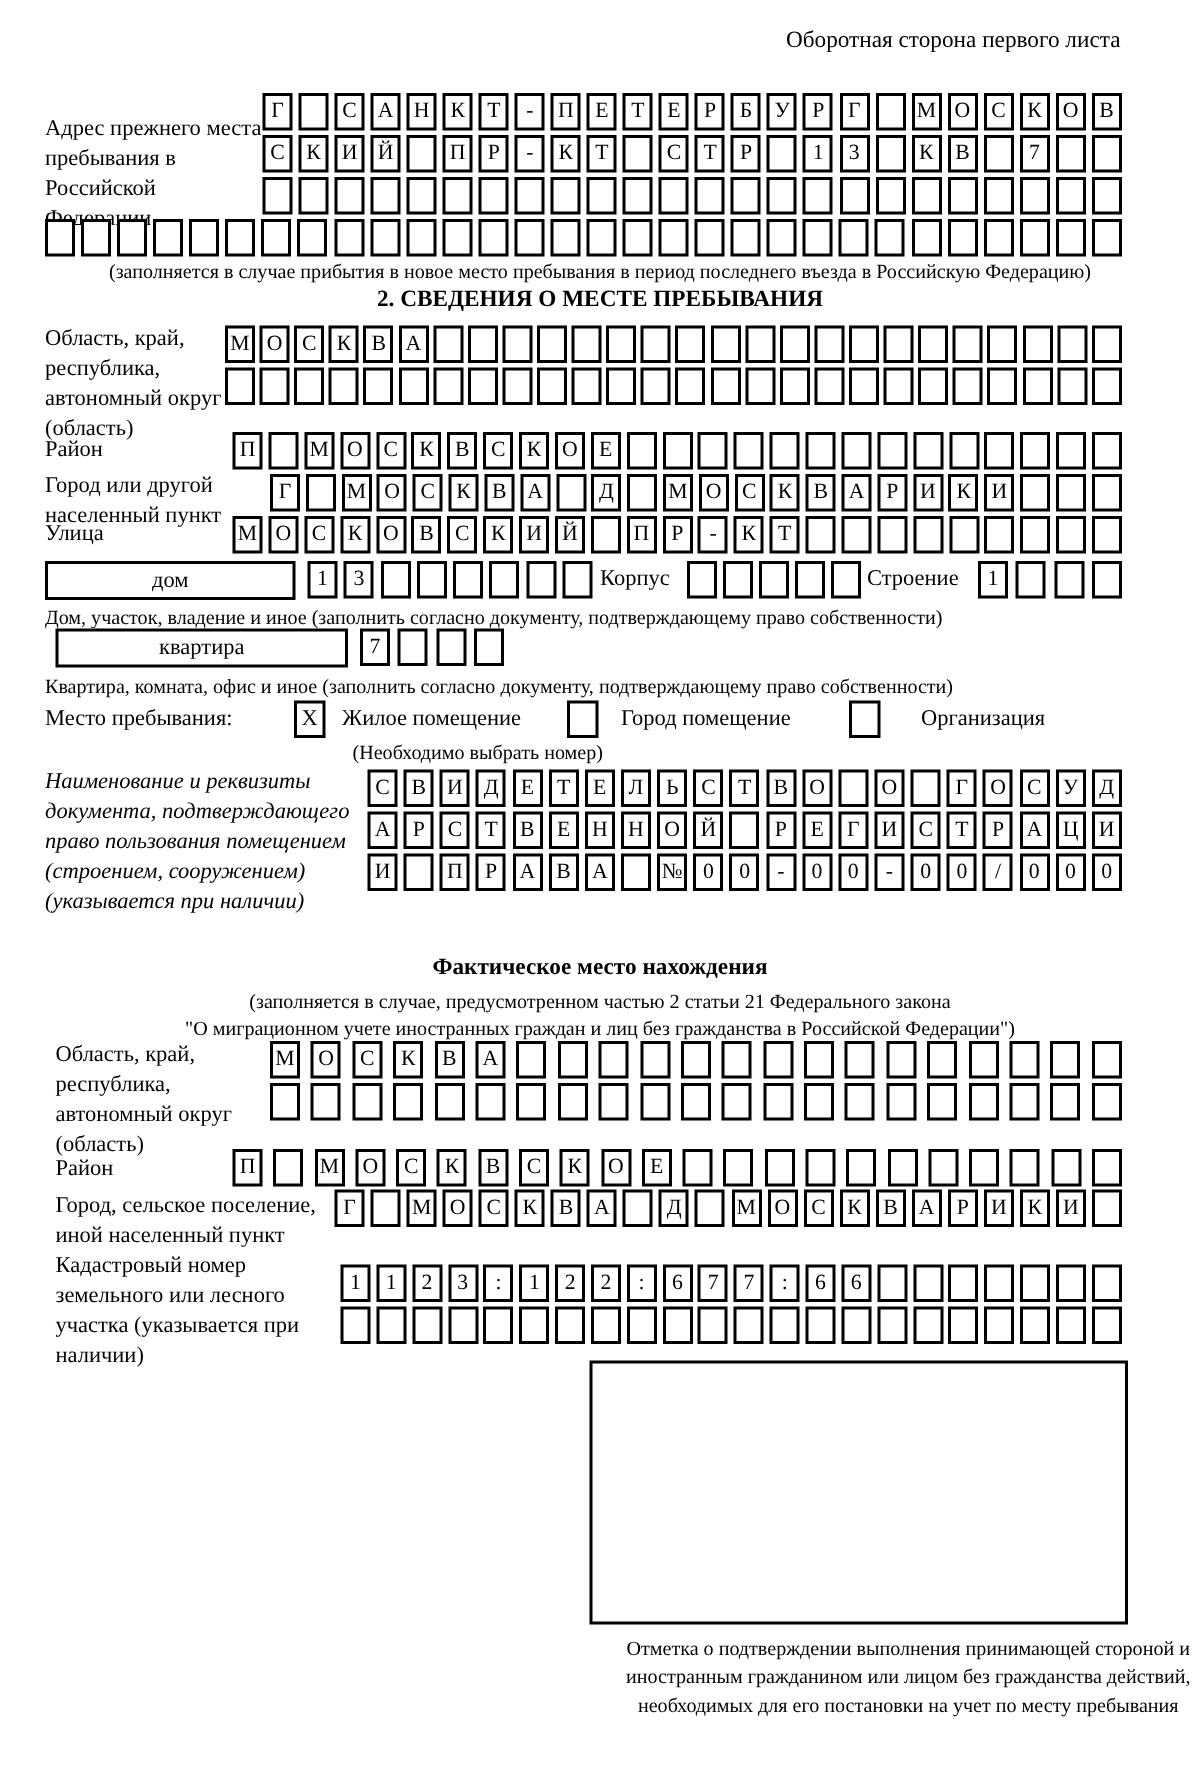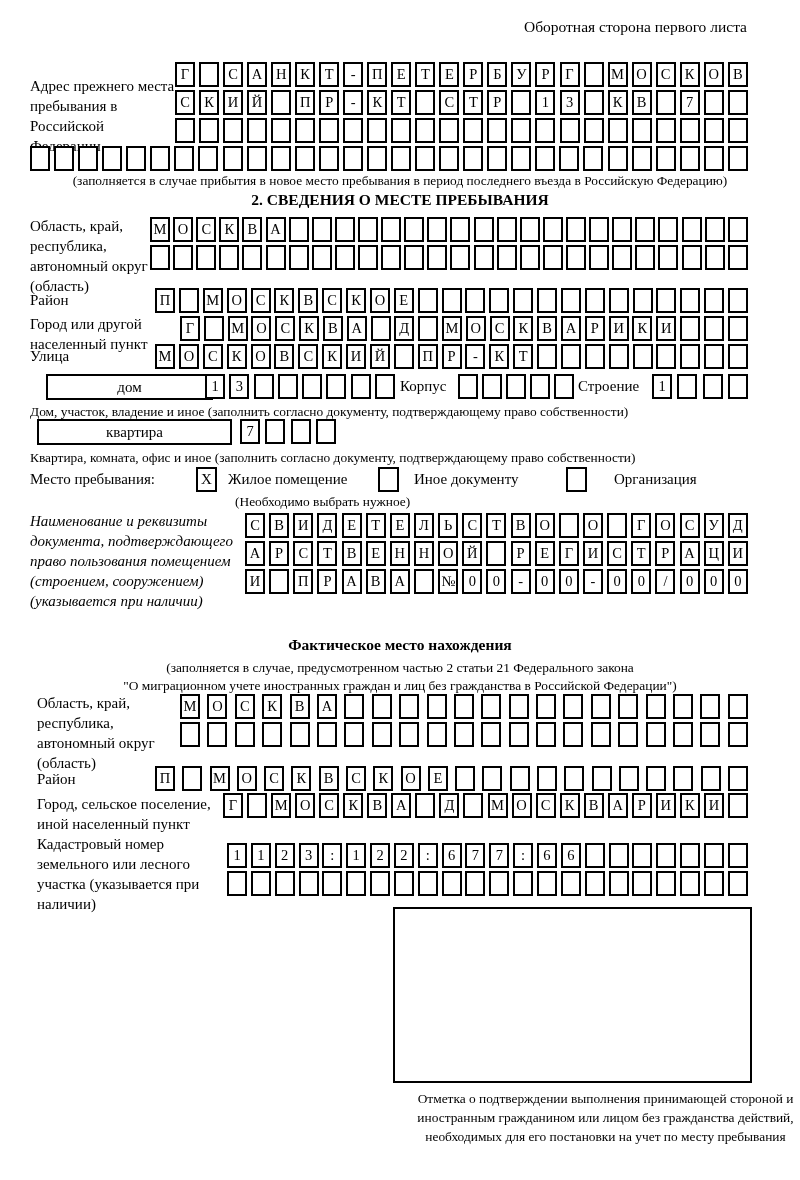"дом" div.widebox { margin-left: 16px -> none }
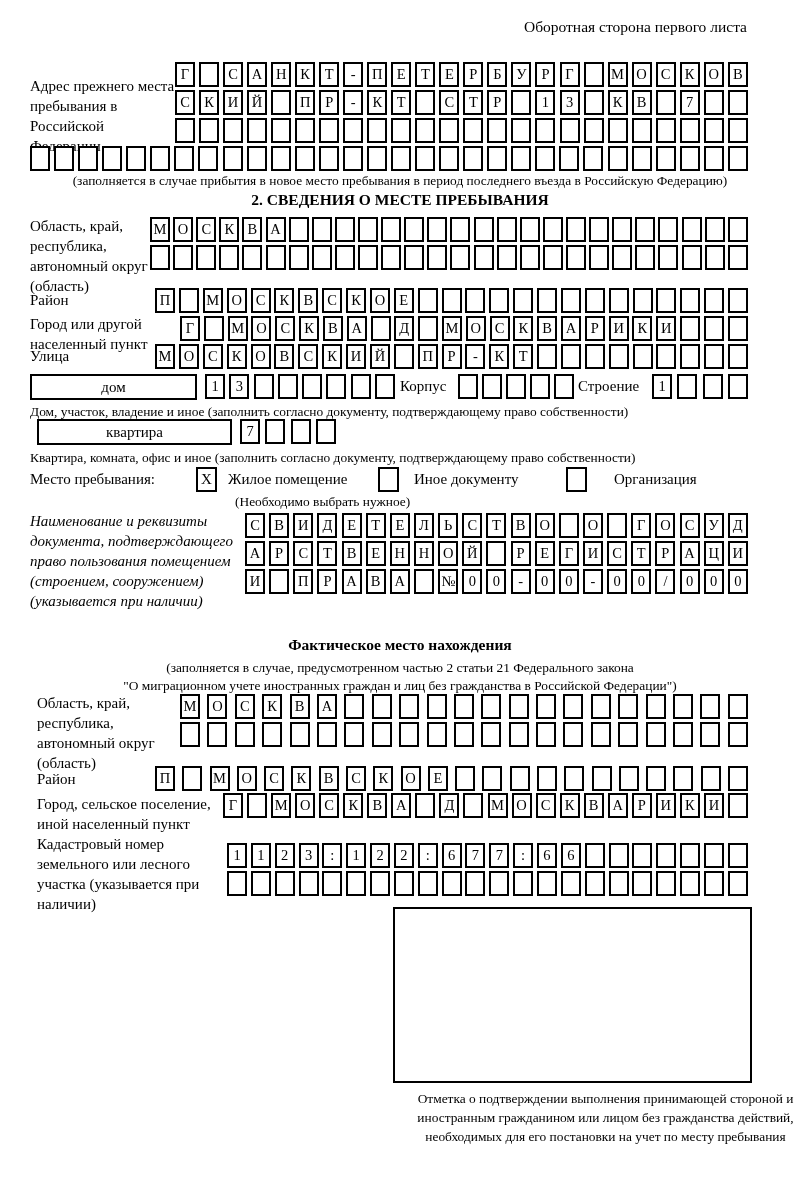"Иное документу" div.inline-lbl { text: Иное документу -> Город помещение }
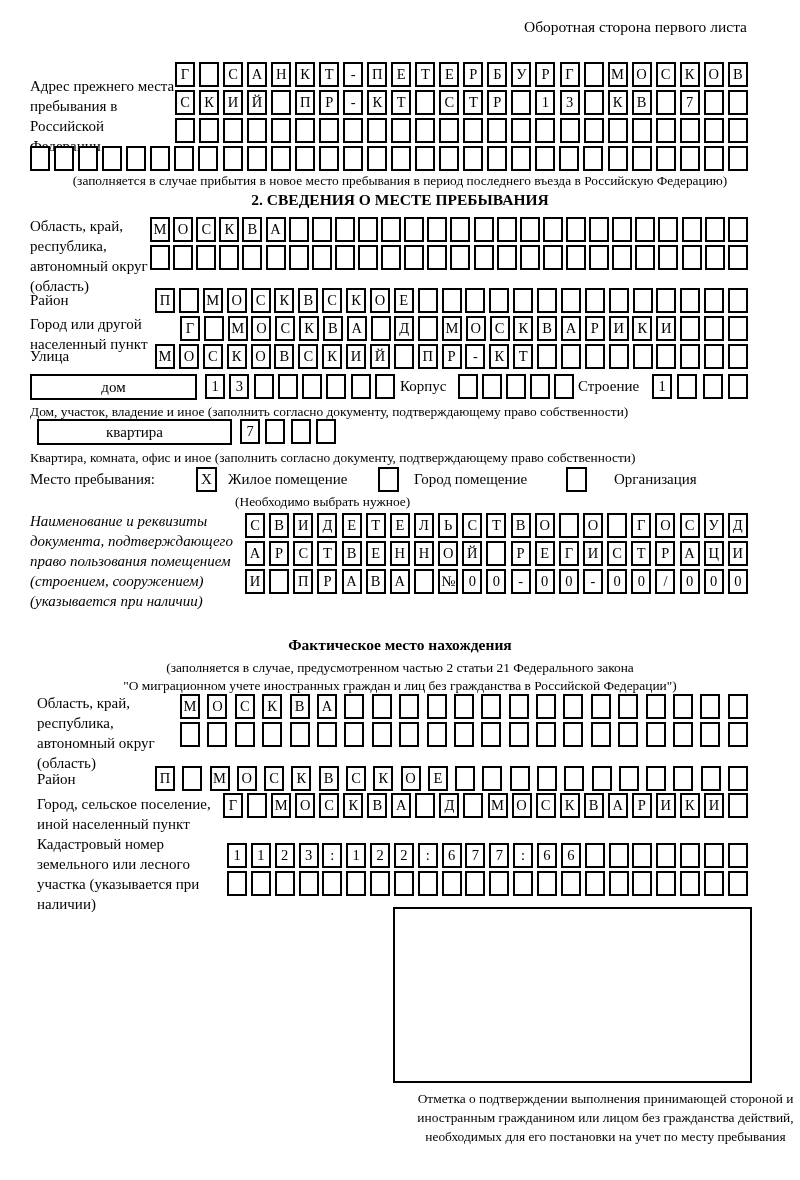"(Необходимо выбрать нужное)" div.cap { text: нужное -> номер }
